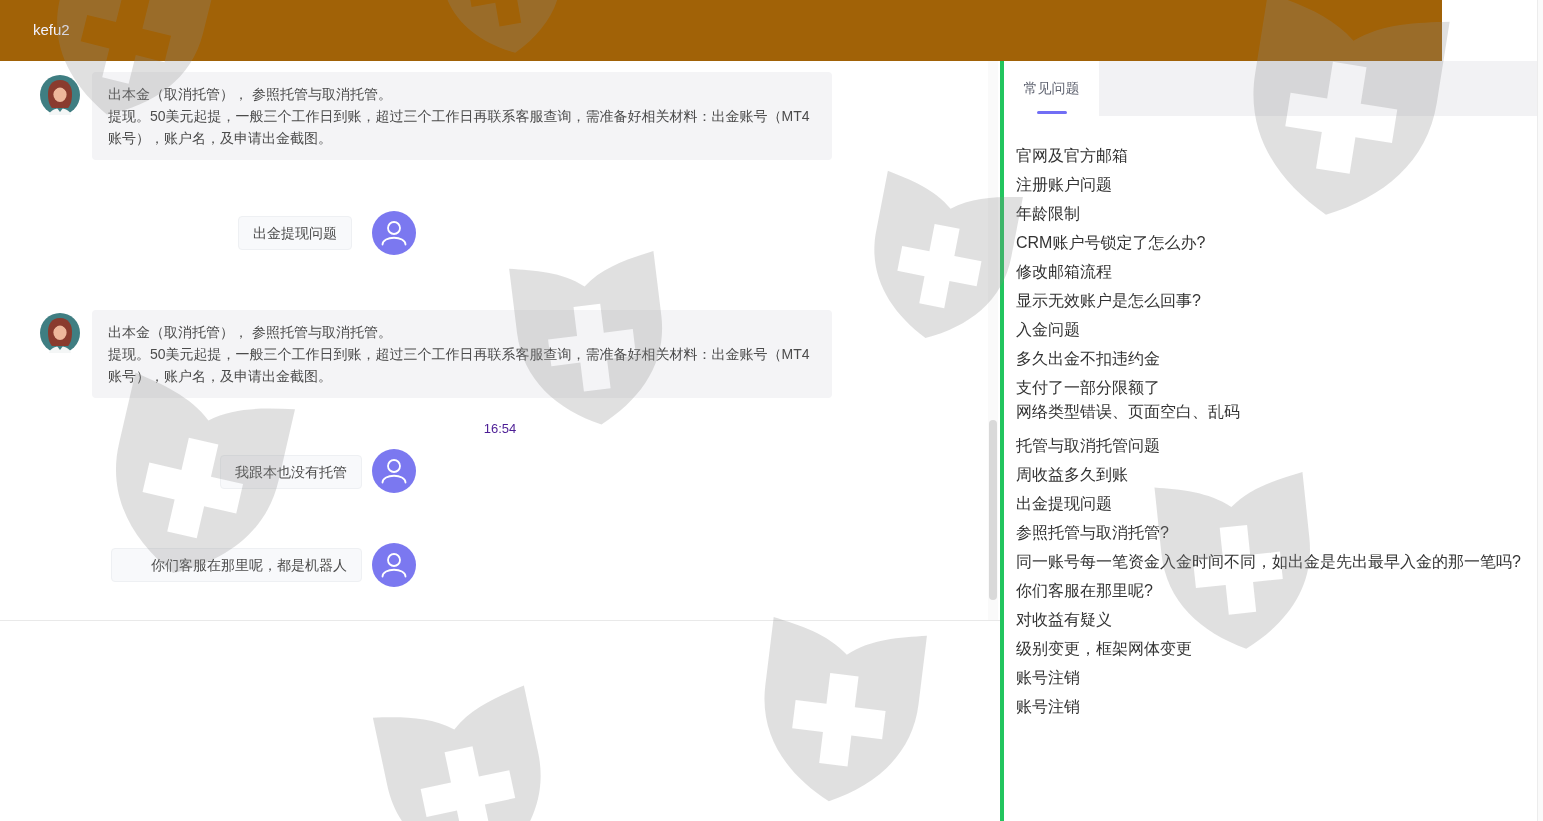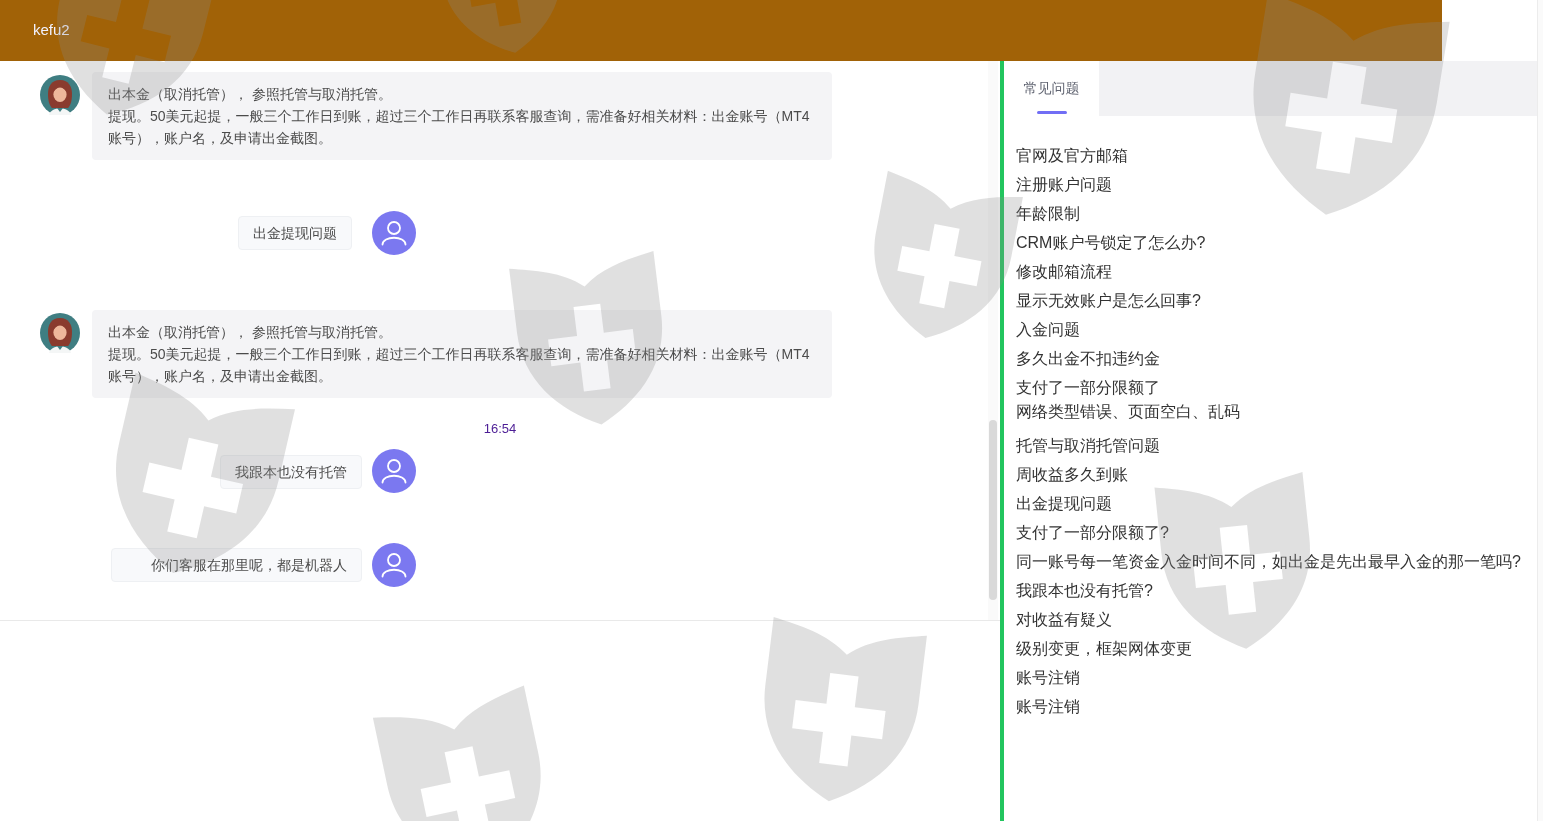"支付了一部分限额了?" div.faq-item { text: 支付了一部分限额了 -> 参照托管与取消托管 }
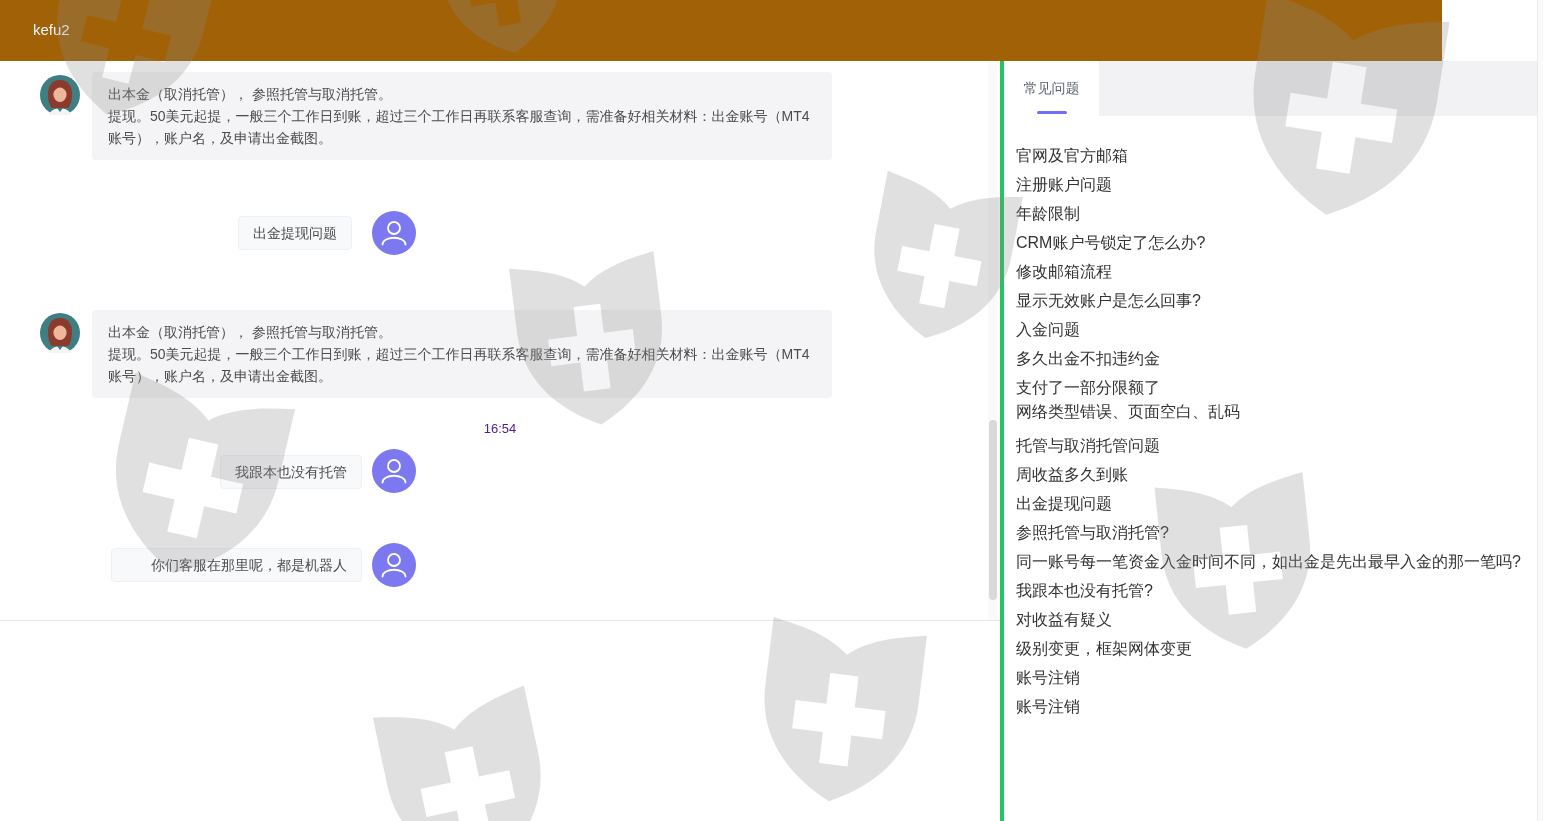"我跟本也没有托管?" div.faq-item { text: 我跟本也没有托管 -> 你们客服在那里呢 }
